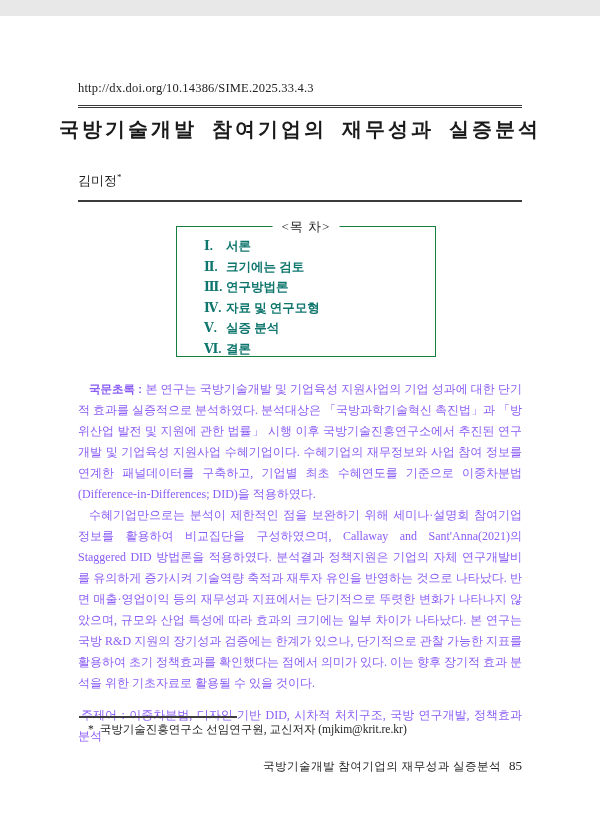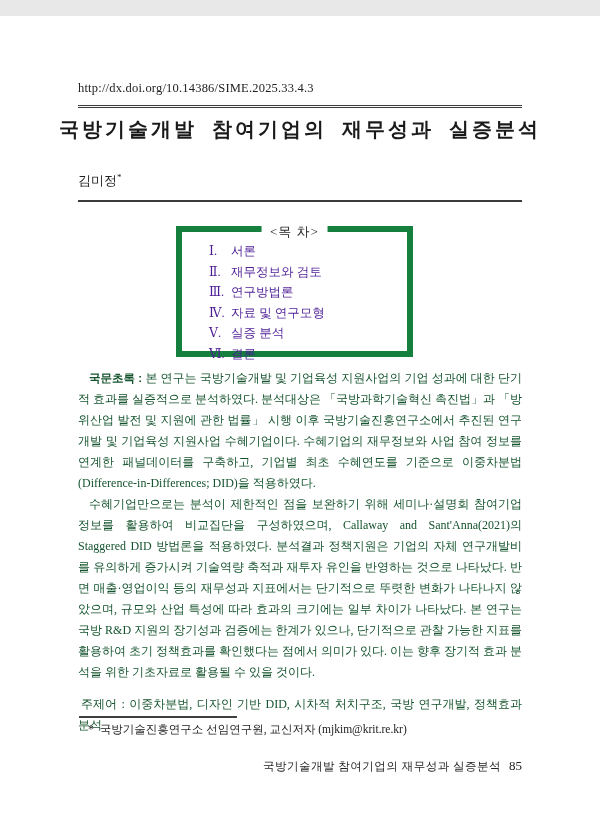"<목 차>" .toc-box { border: 6px solid #15803d -> 1px solid #15803d; width: 237px -> 260px }
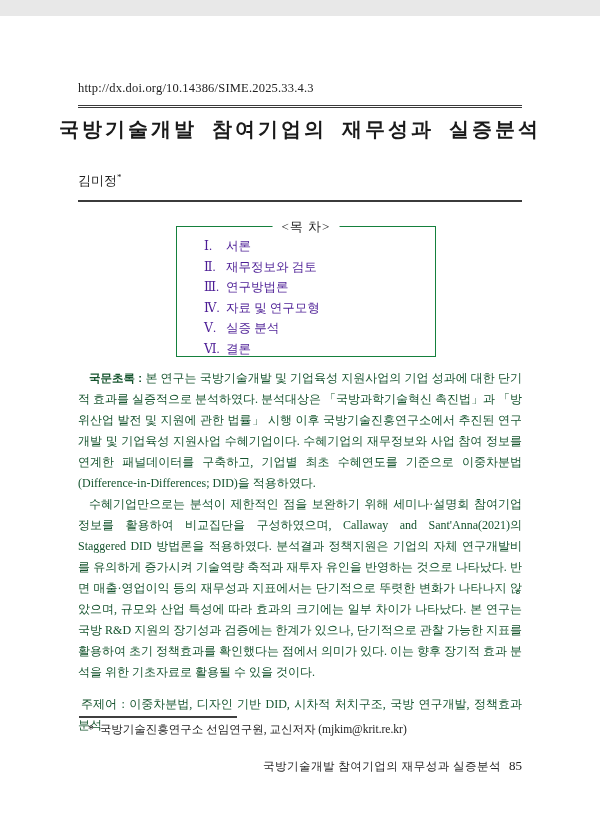"Ⅰ. 서론" .toc-list li { color: #4c1d95 -> #0f766e; font-weight: none -> bold }
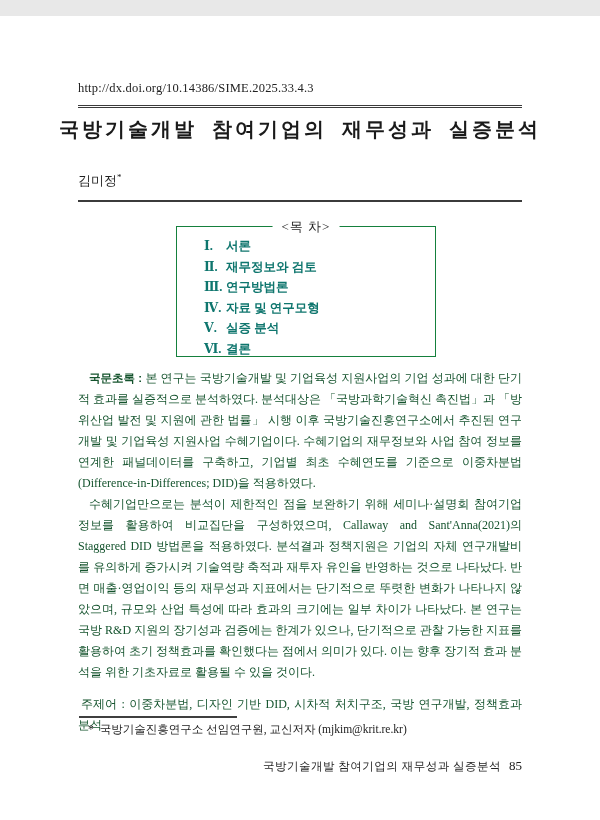"재무정보와 검토" span { text: 재무정보와 -> 크기에는 }
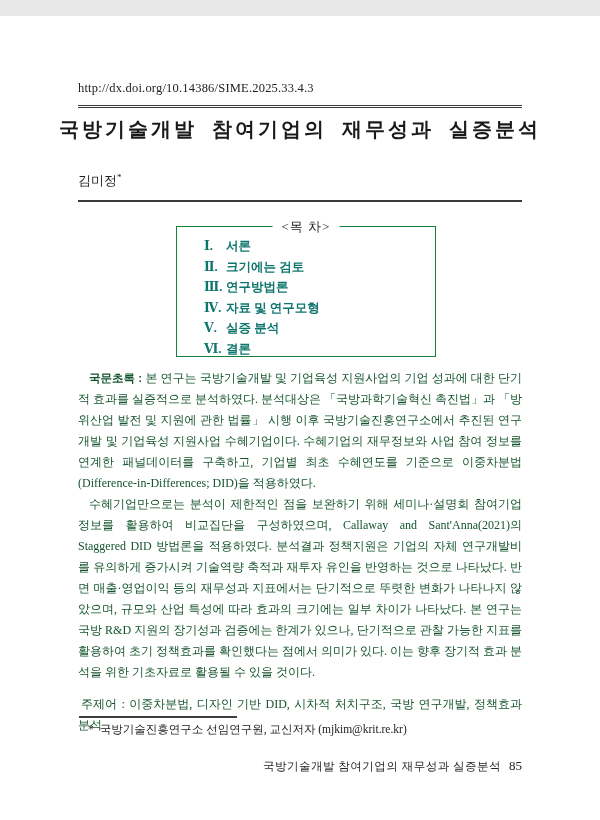"국문초록 : 본 연구는 국방기술개발" .abstract-block { color: #14532d -> #8b5cf6; top: 352px -> 363px }
